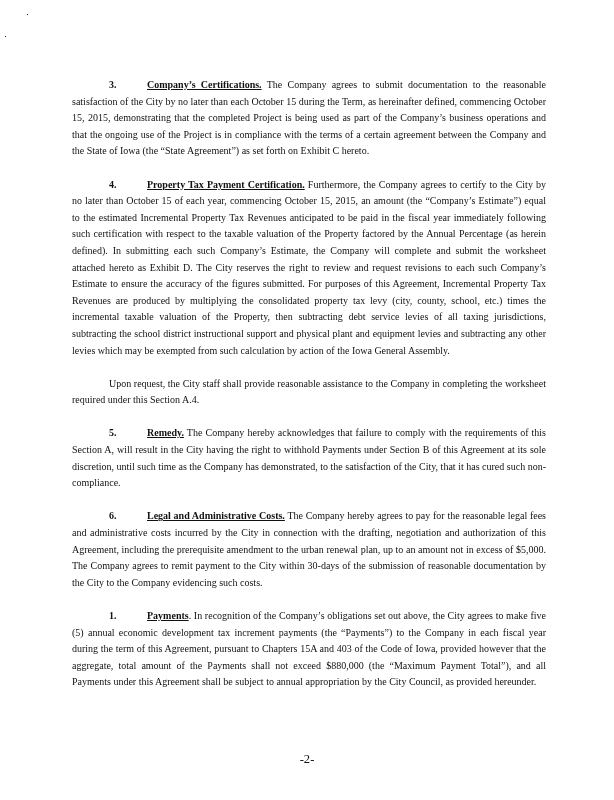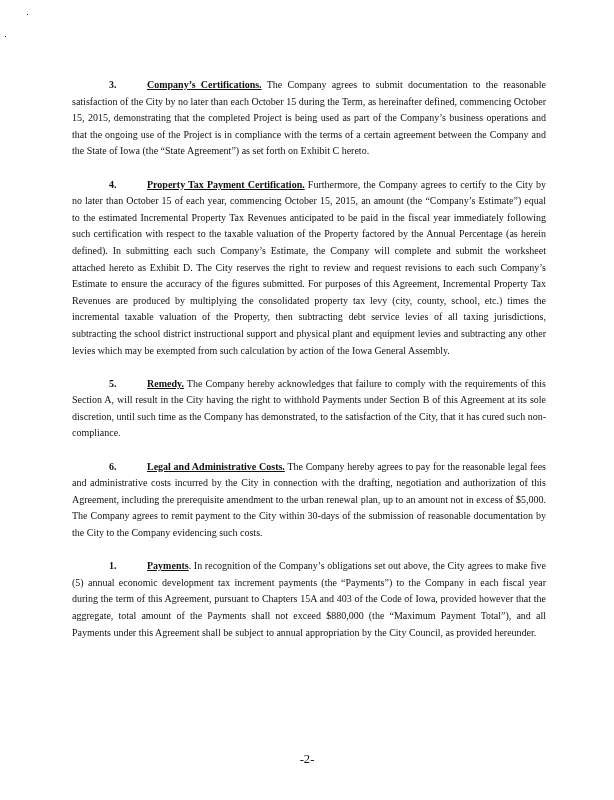"Upon request, the City staff" p.para { html: none -> <p><span>Upon request, the City staff shall provide reasonable assistance to the Company in completing the worksheet required under this Section A.4.</span></p> }
